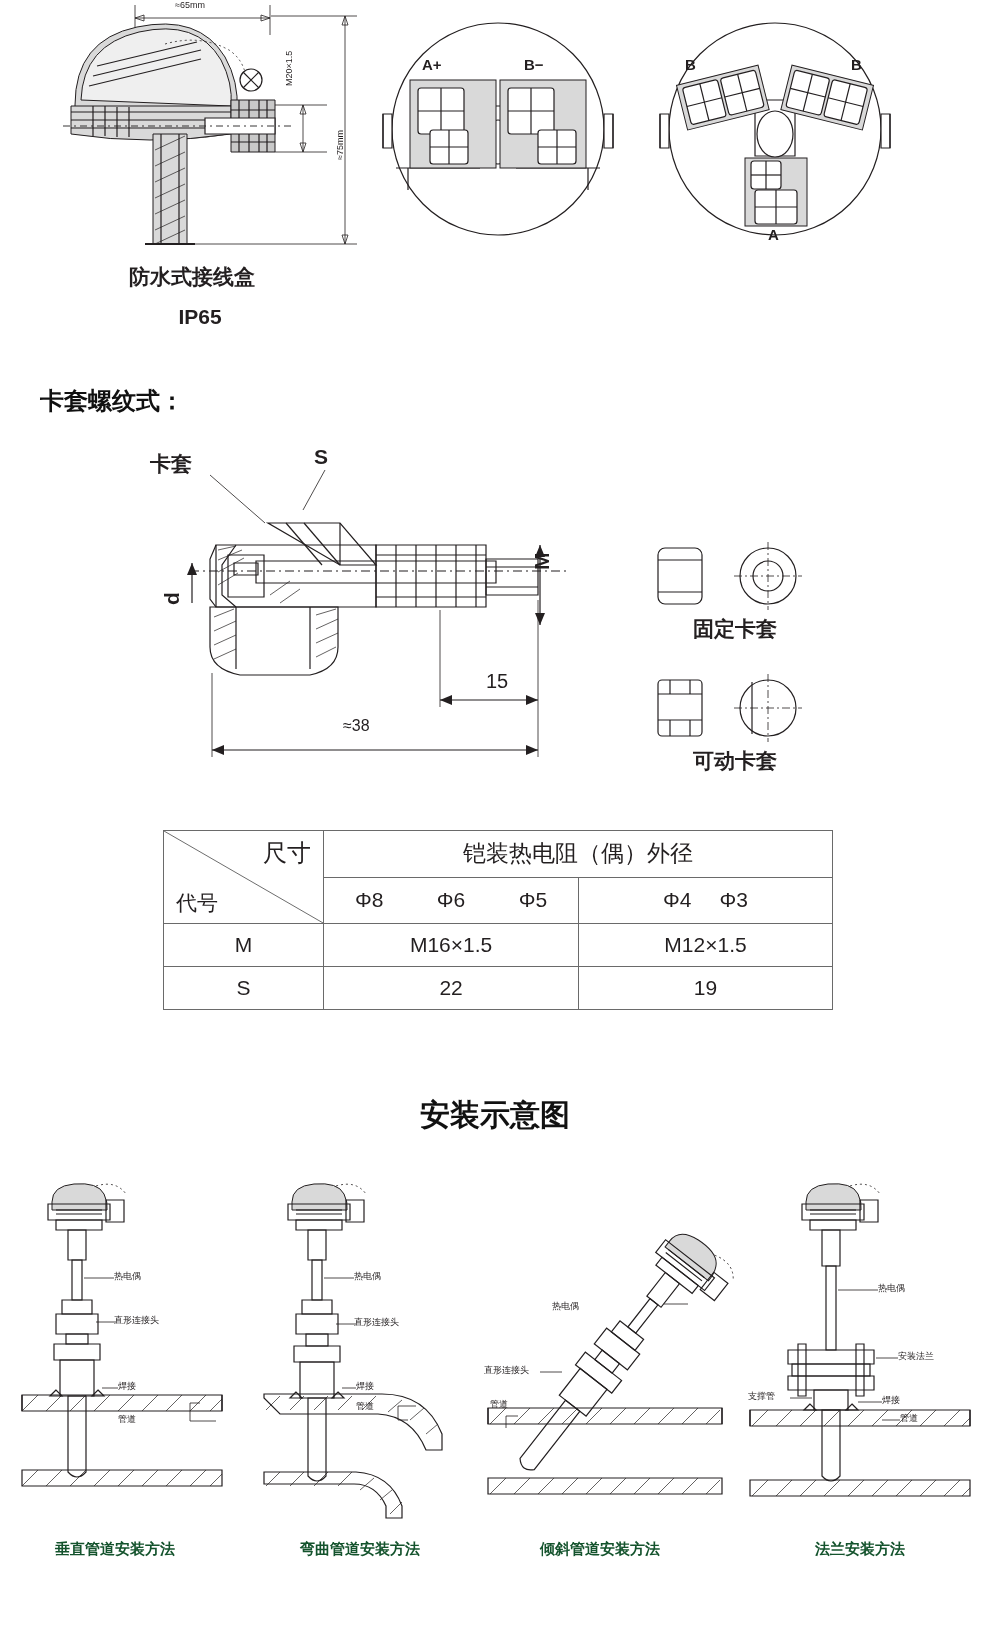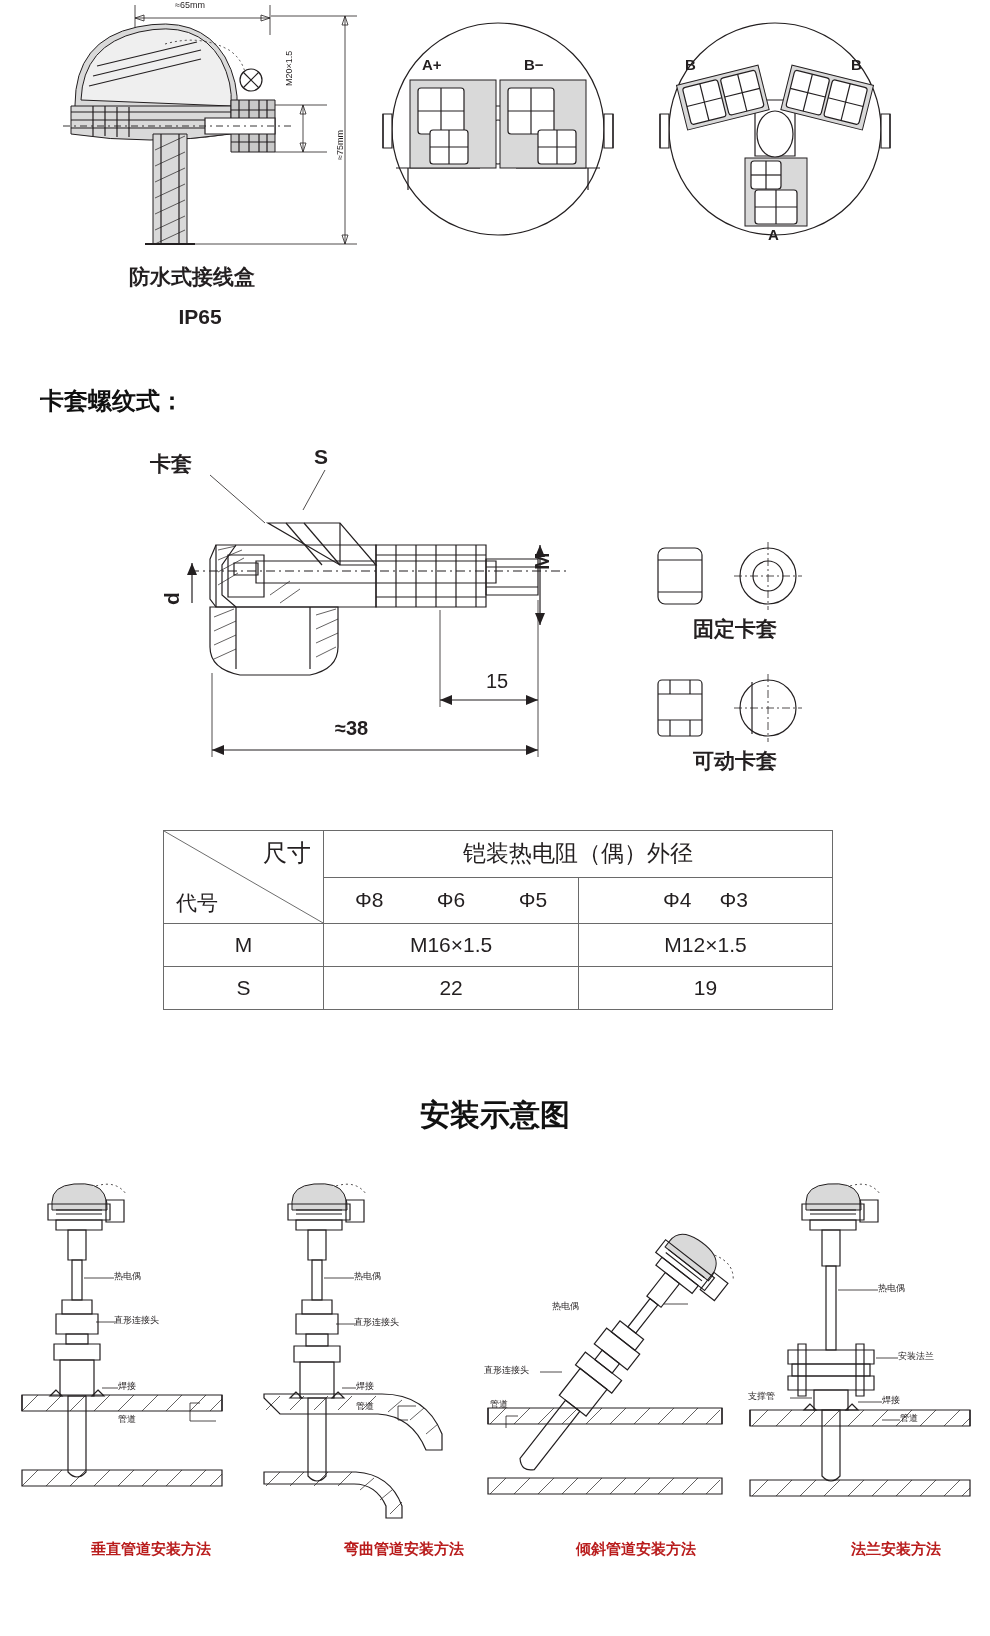"≈38" div.abs { font-size: 20px -> 16px; font-weight: bold -> normal; left: 185px -> 193px }
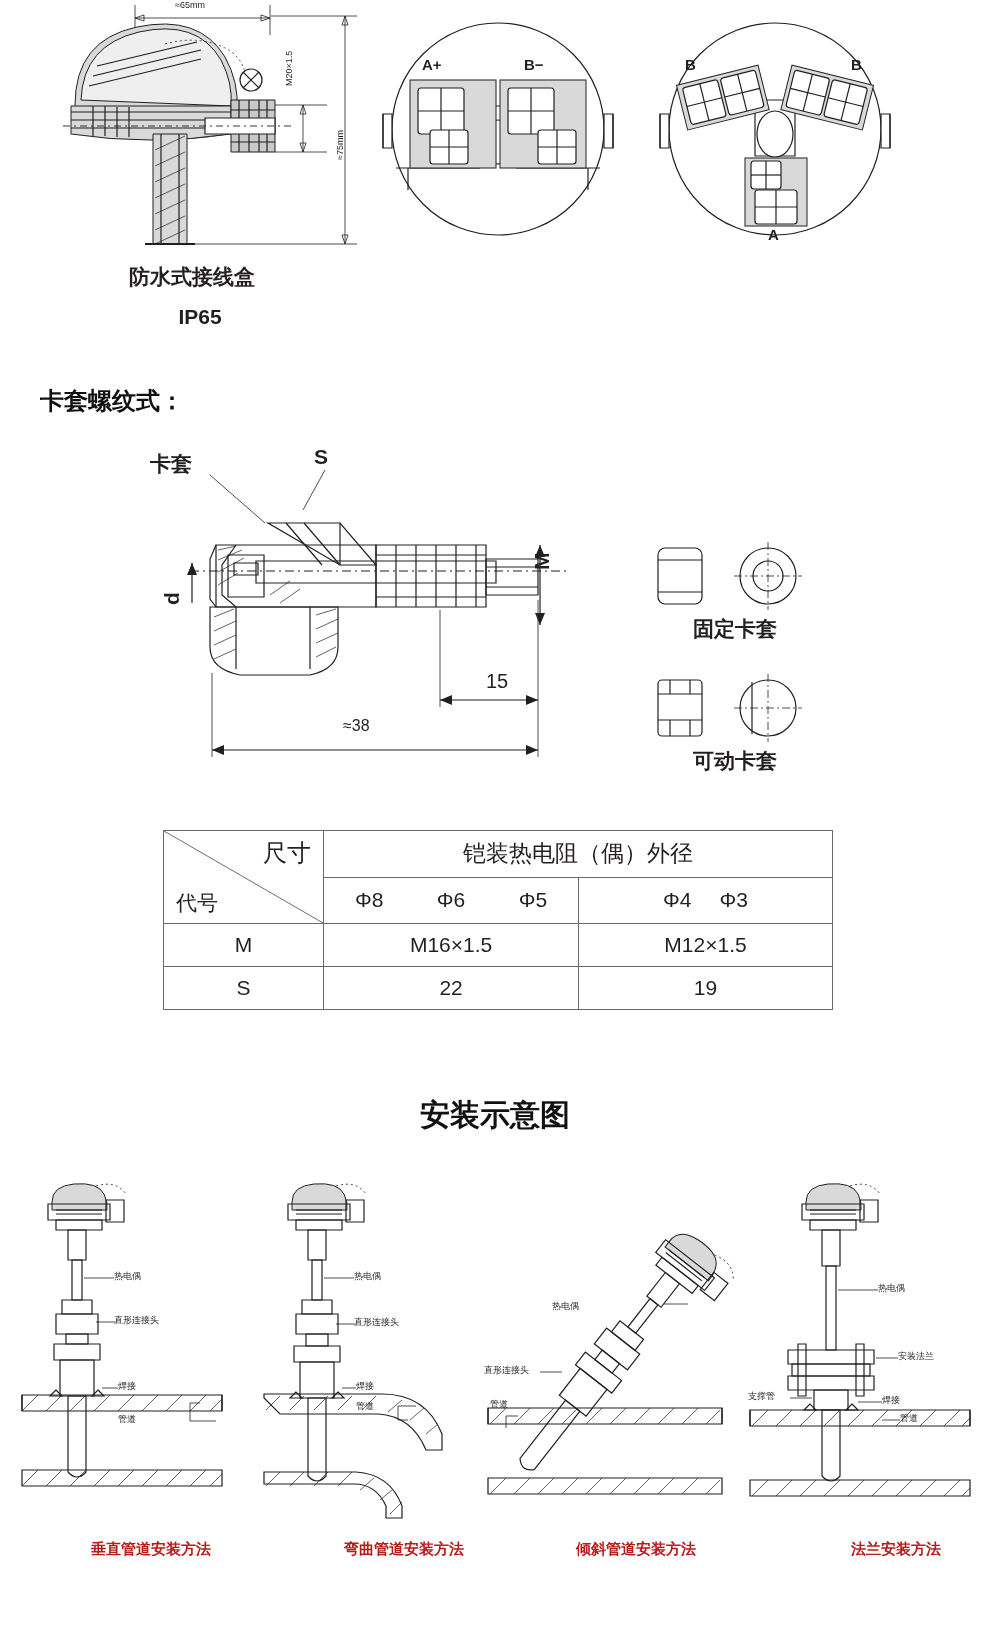"垂直管道安装方法" .mini-cap { color: #b91c1c -> #14532d; margin-left: 36px -> none }
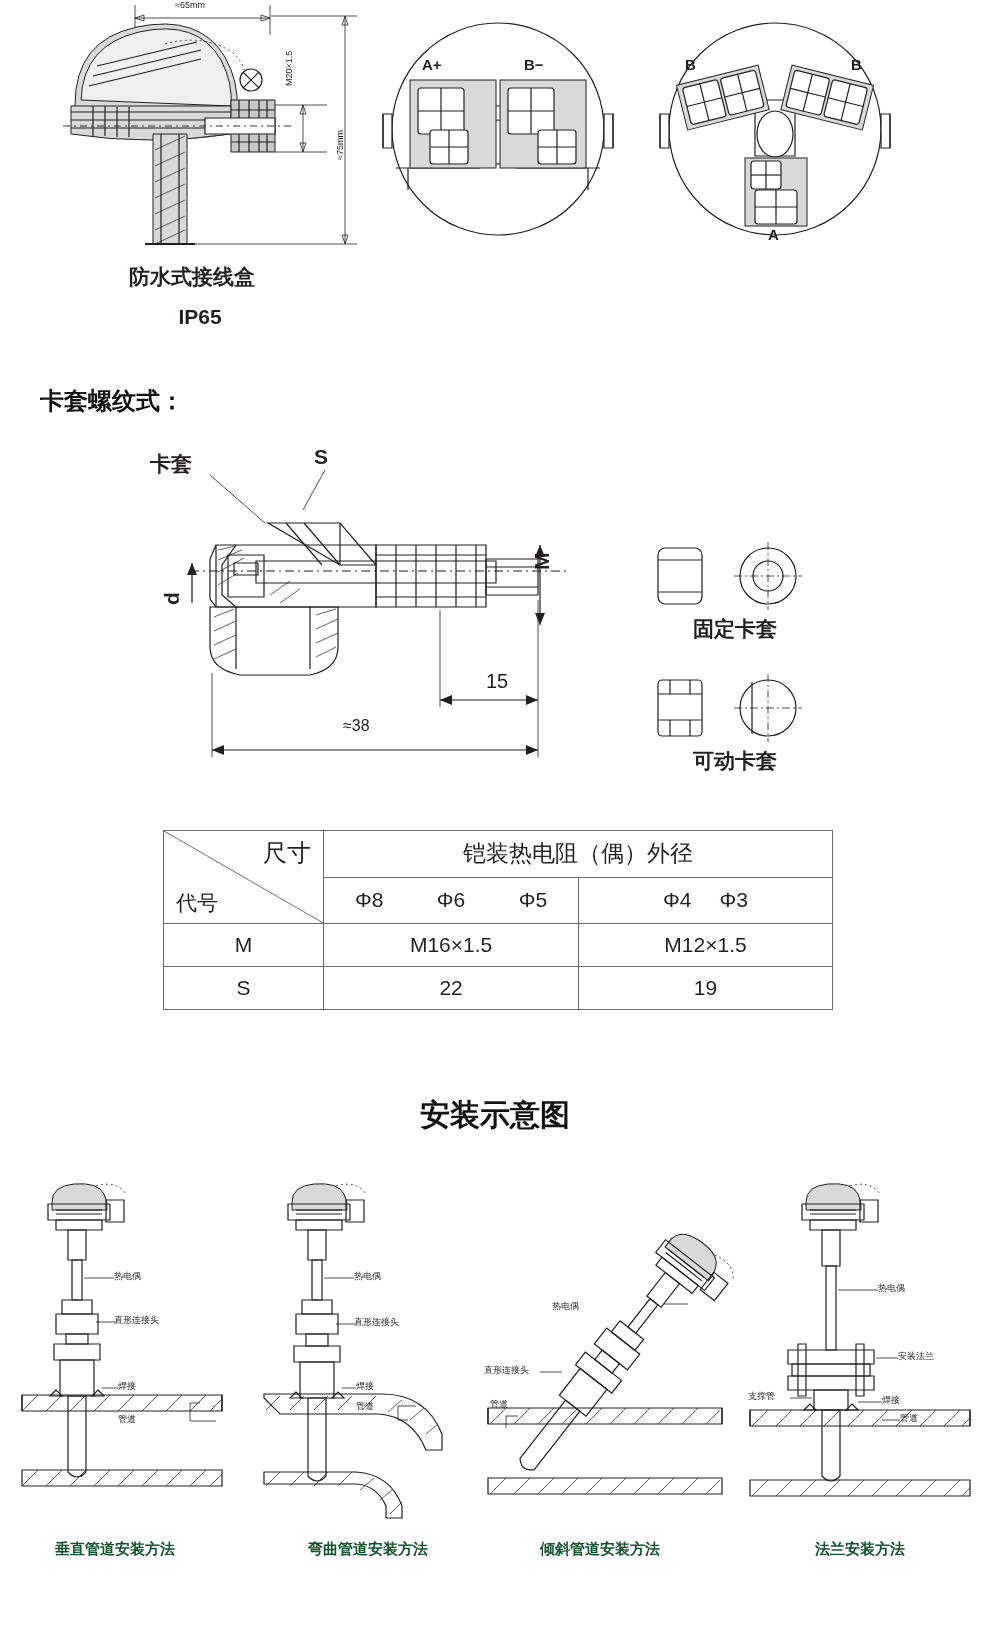"弯曲管道安装方法" div.abs { left: 248px -> 240px }
